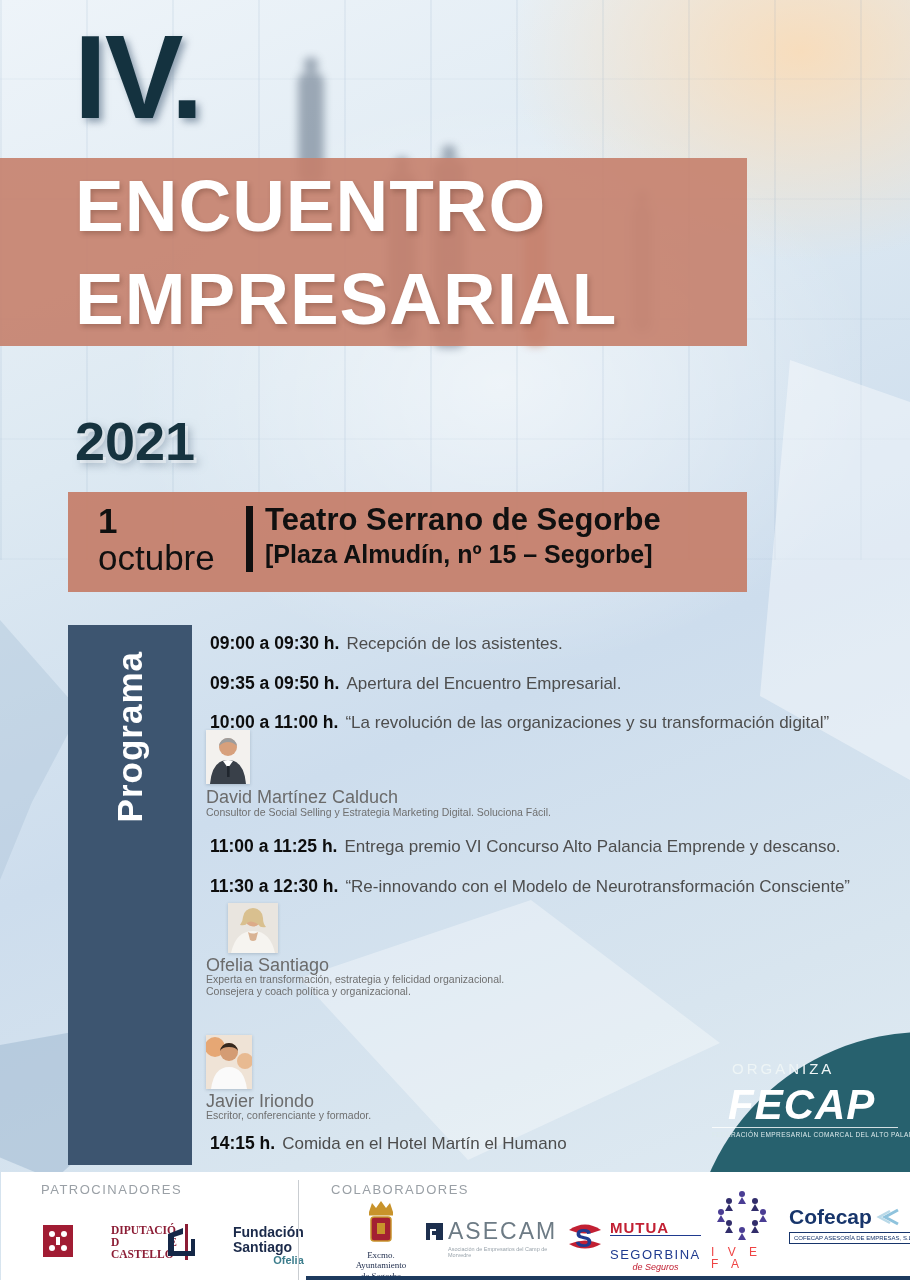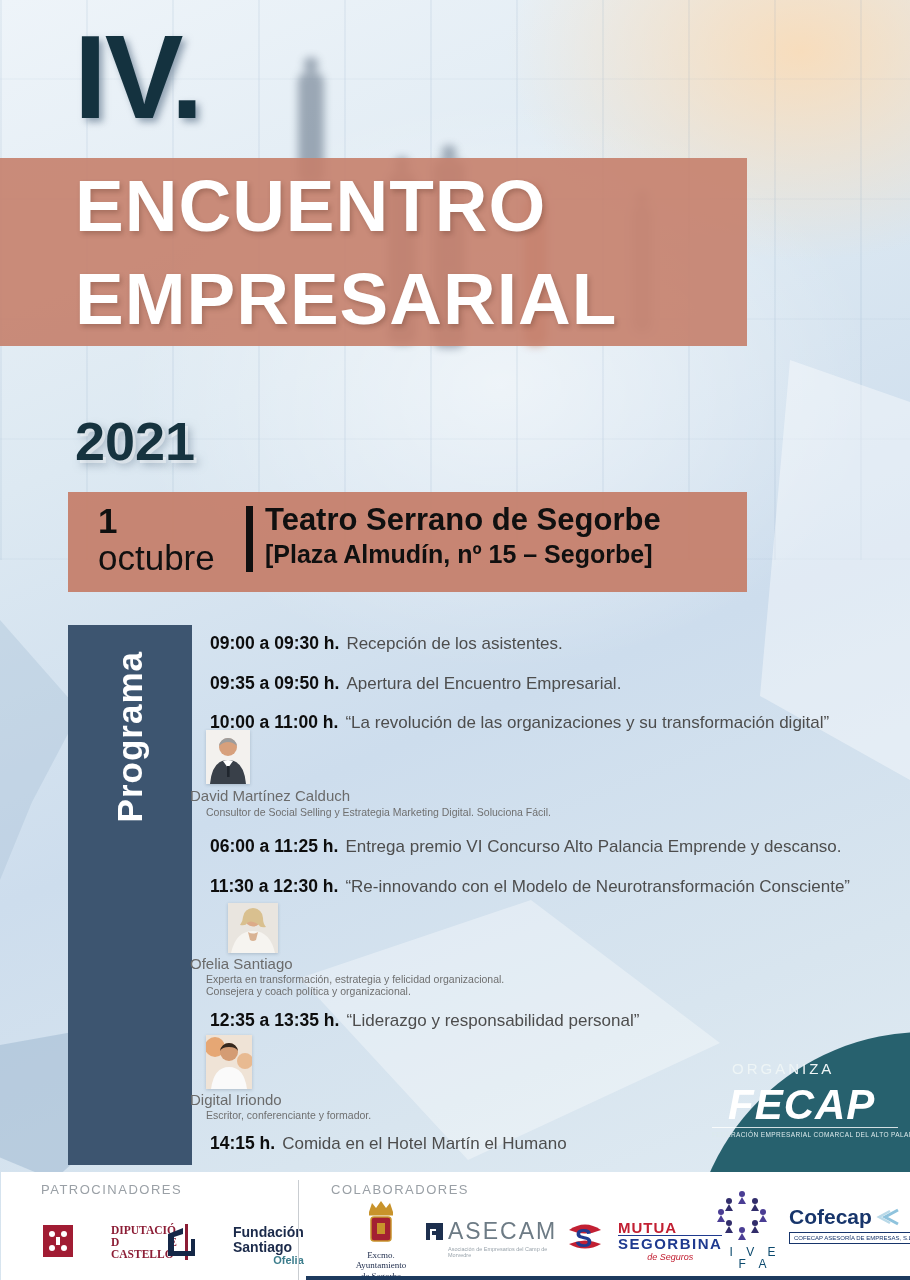"David Martínez Calduch" .speaker-name { font-size: 15px -> 18px; left: 190px -> 206px }
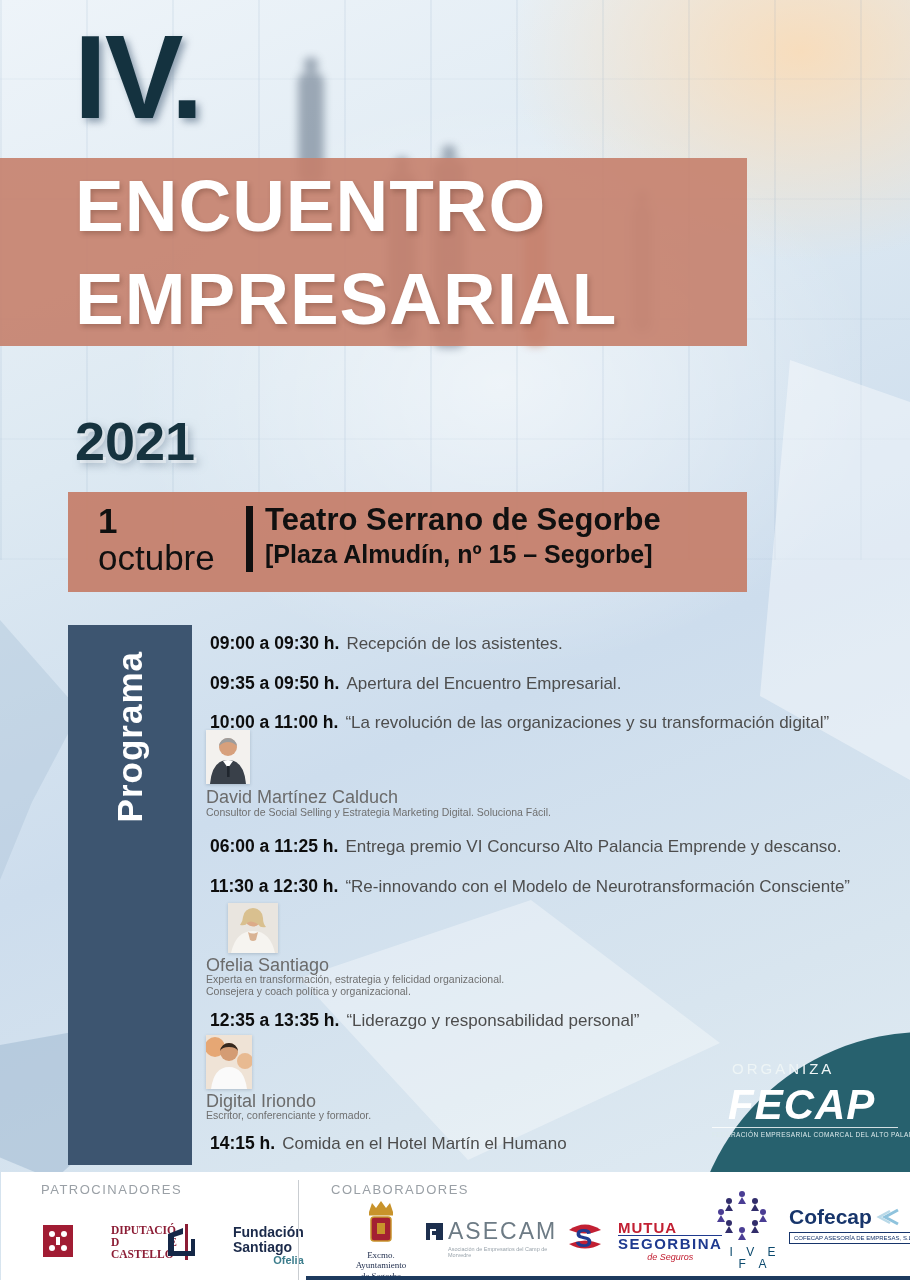"06:00 a 11:25 h." span.ptime { text: 06:00 -> 11:00 }
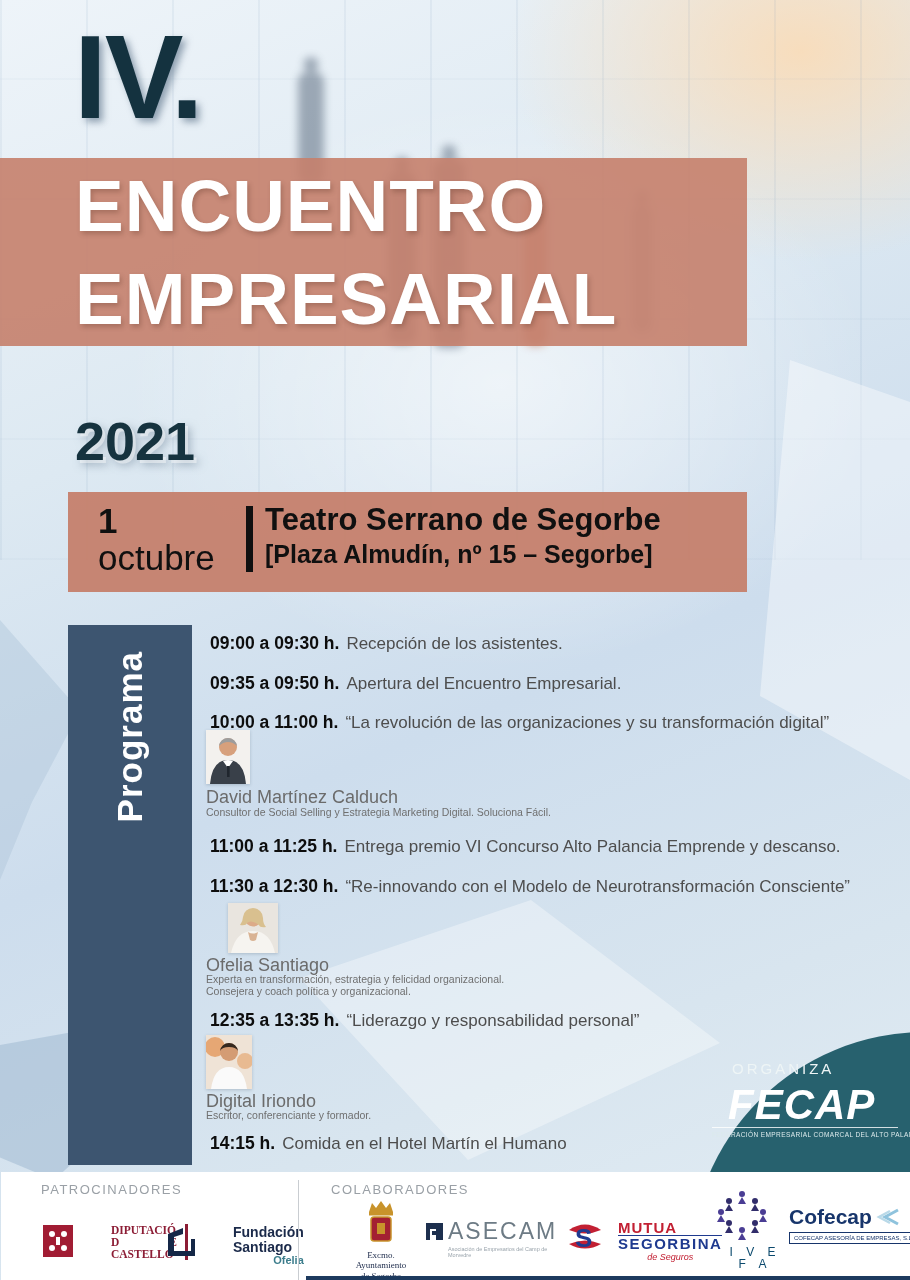"12:35 a 13:35 h. “Liderazgo" div.prow { html: <div> <span>12:35 a 13:35 h.</span><span>“Liderazgo y responsabilidad personal”</span> </div> -> none }
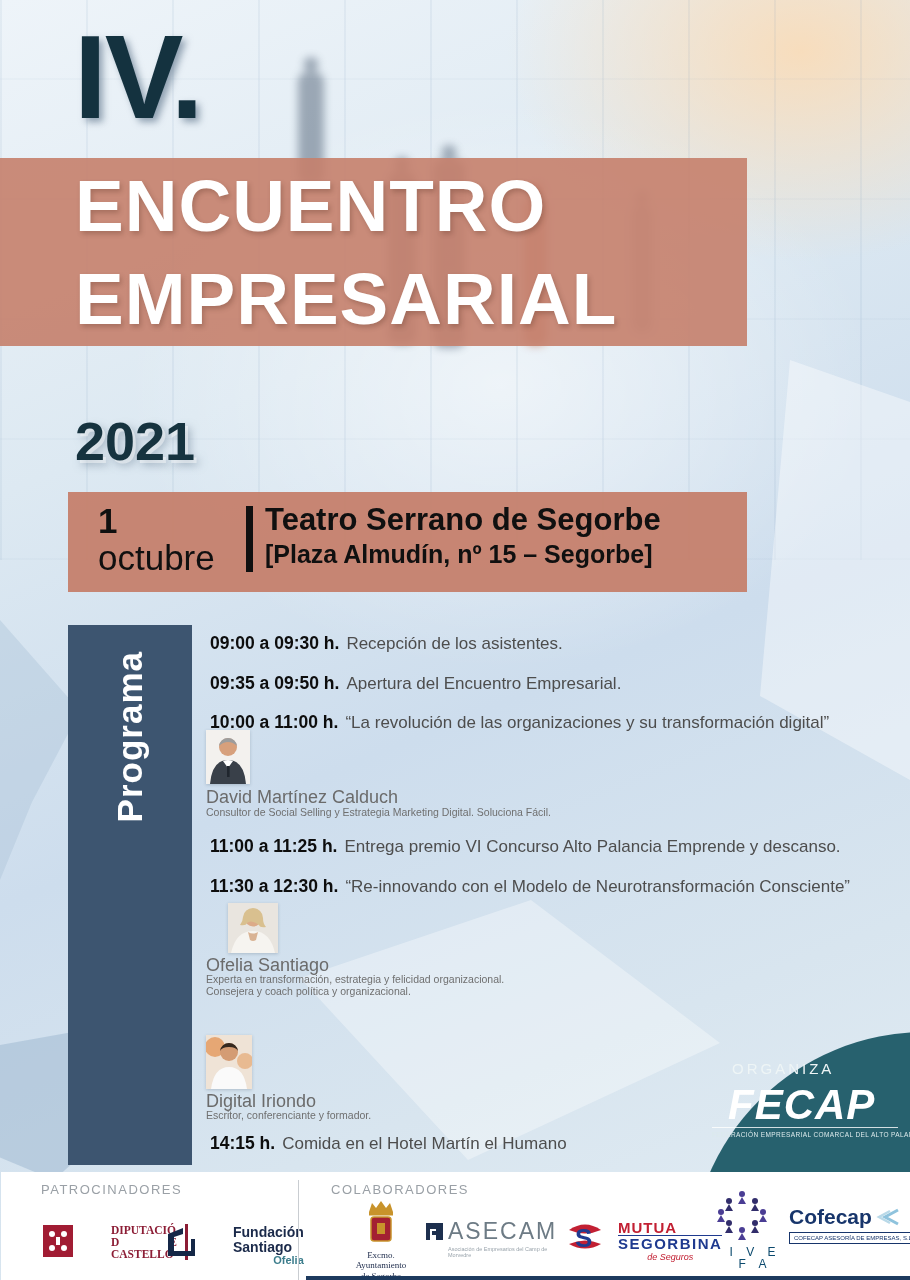"Digital Iriondo" div.speaker-name { text: Digital -> Javier }
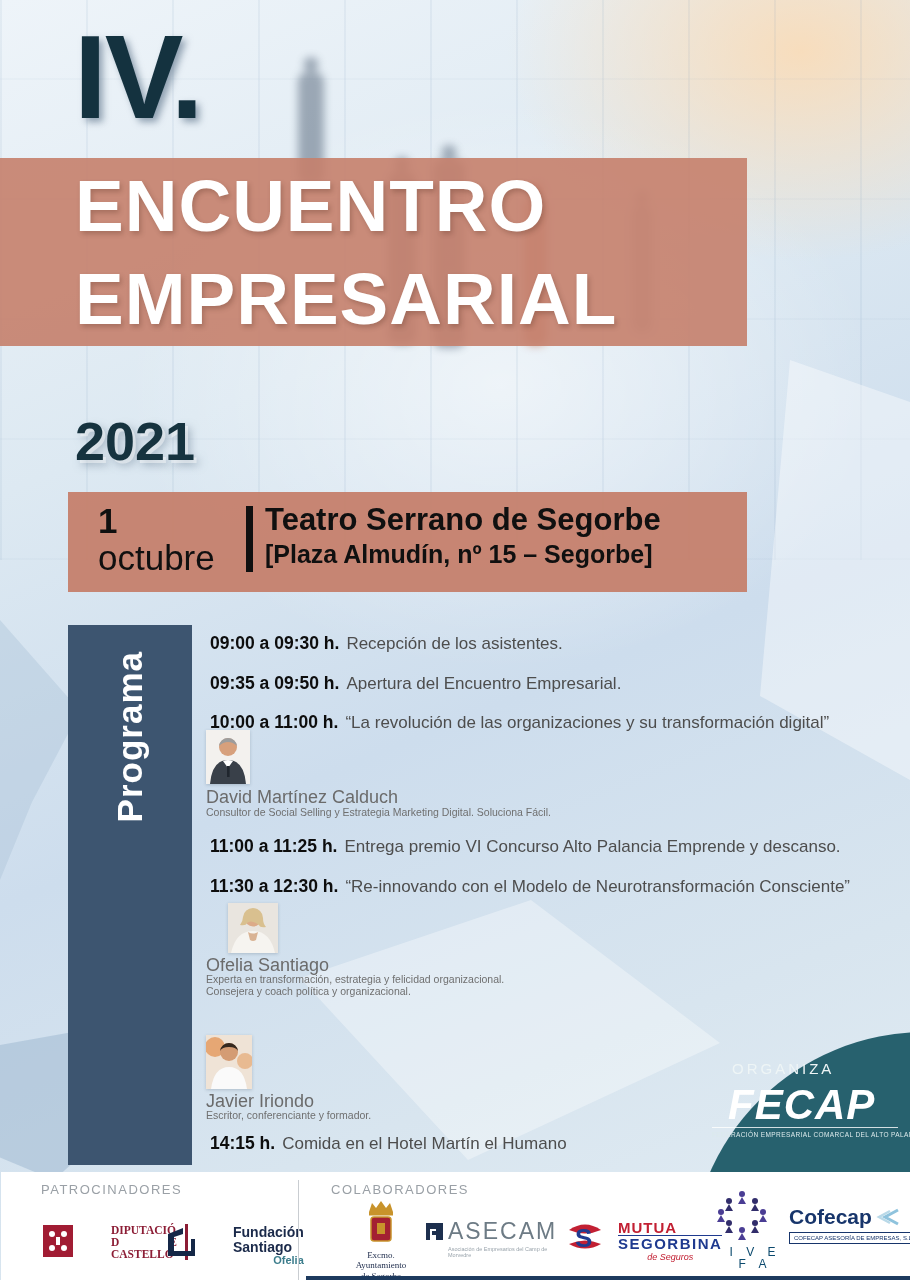"MUTUA" div { margin-left: 8px -> none }
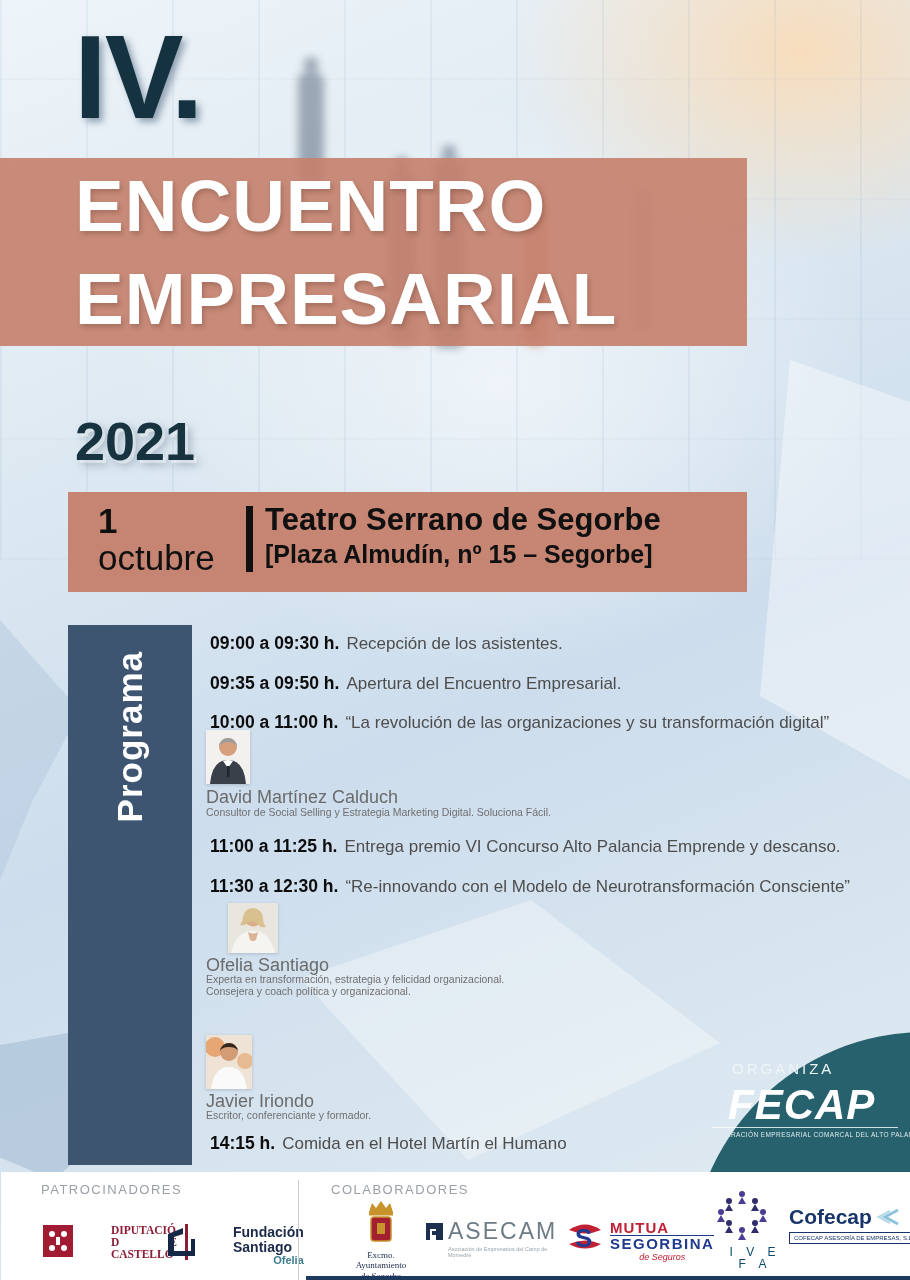"SEGORBINA" .mutua-t2 { font-size: 15px -> 13px; font-weight: 700 -> 400; padding-top: 0 -> 12px }
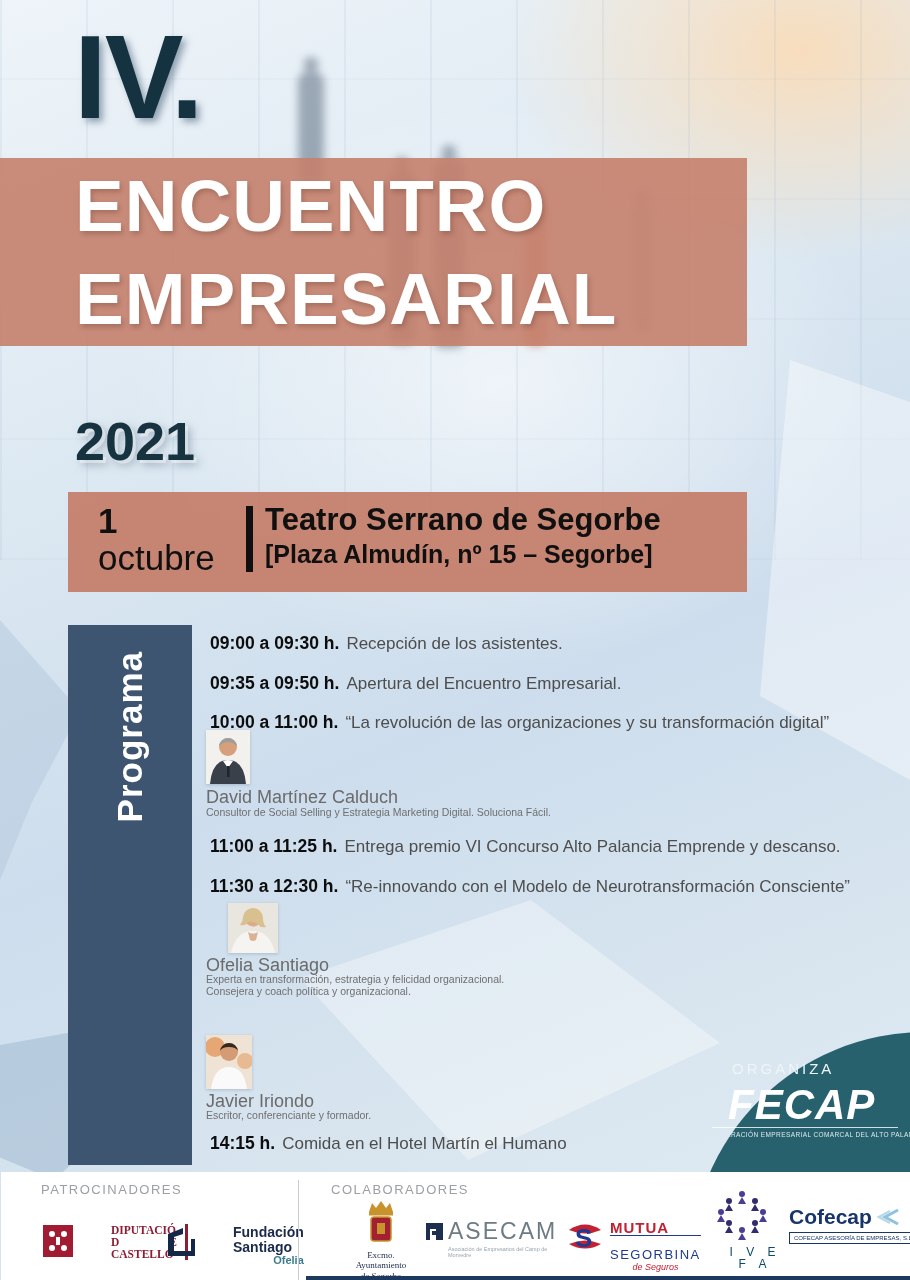"I V E F A" .ivefa-name { color: #0c4a6e -> #ef4444; margin-left: 13px -> none; text-align: center -> none }
